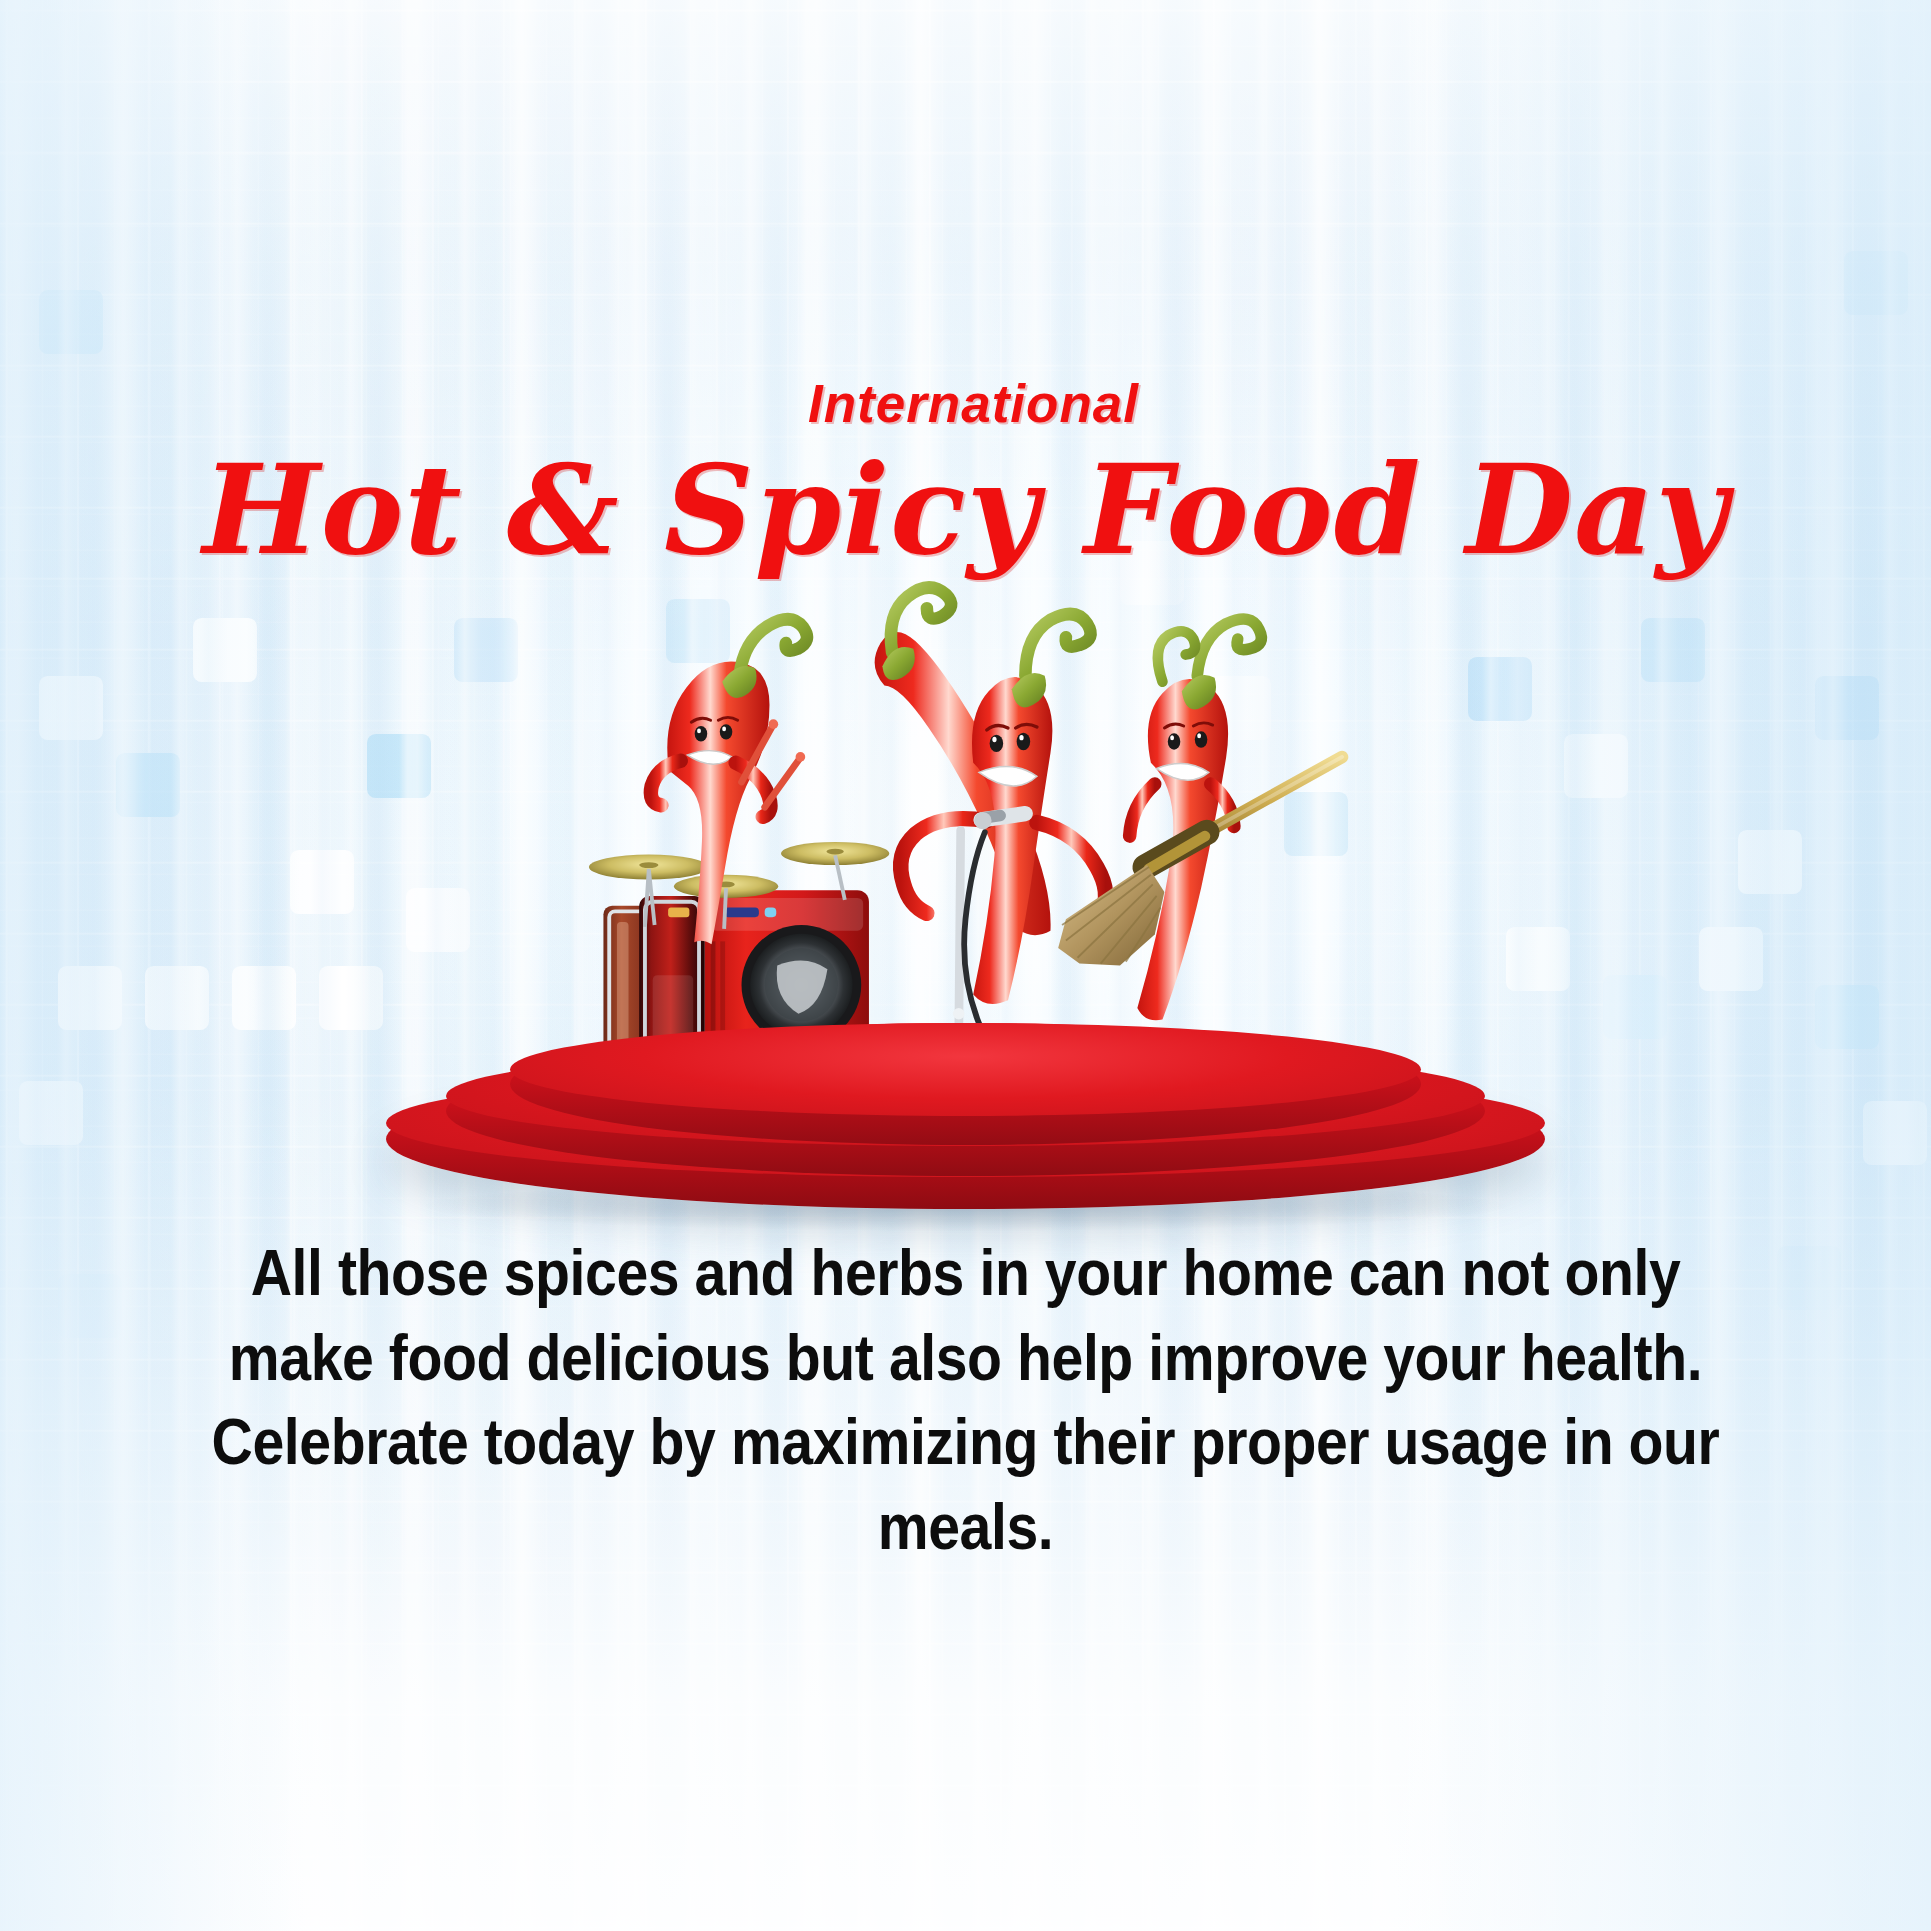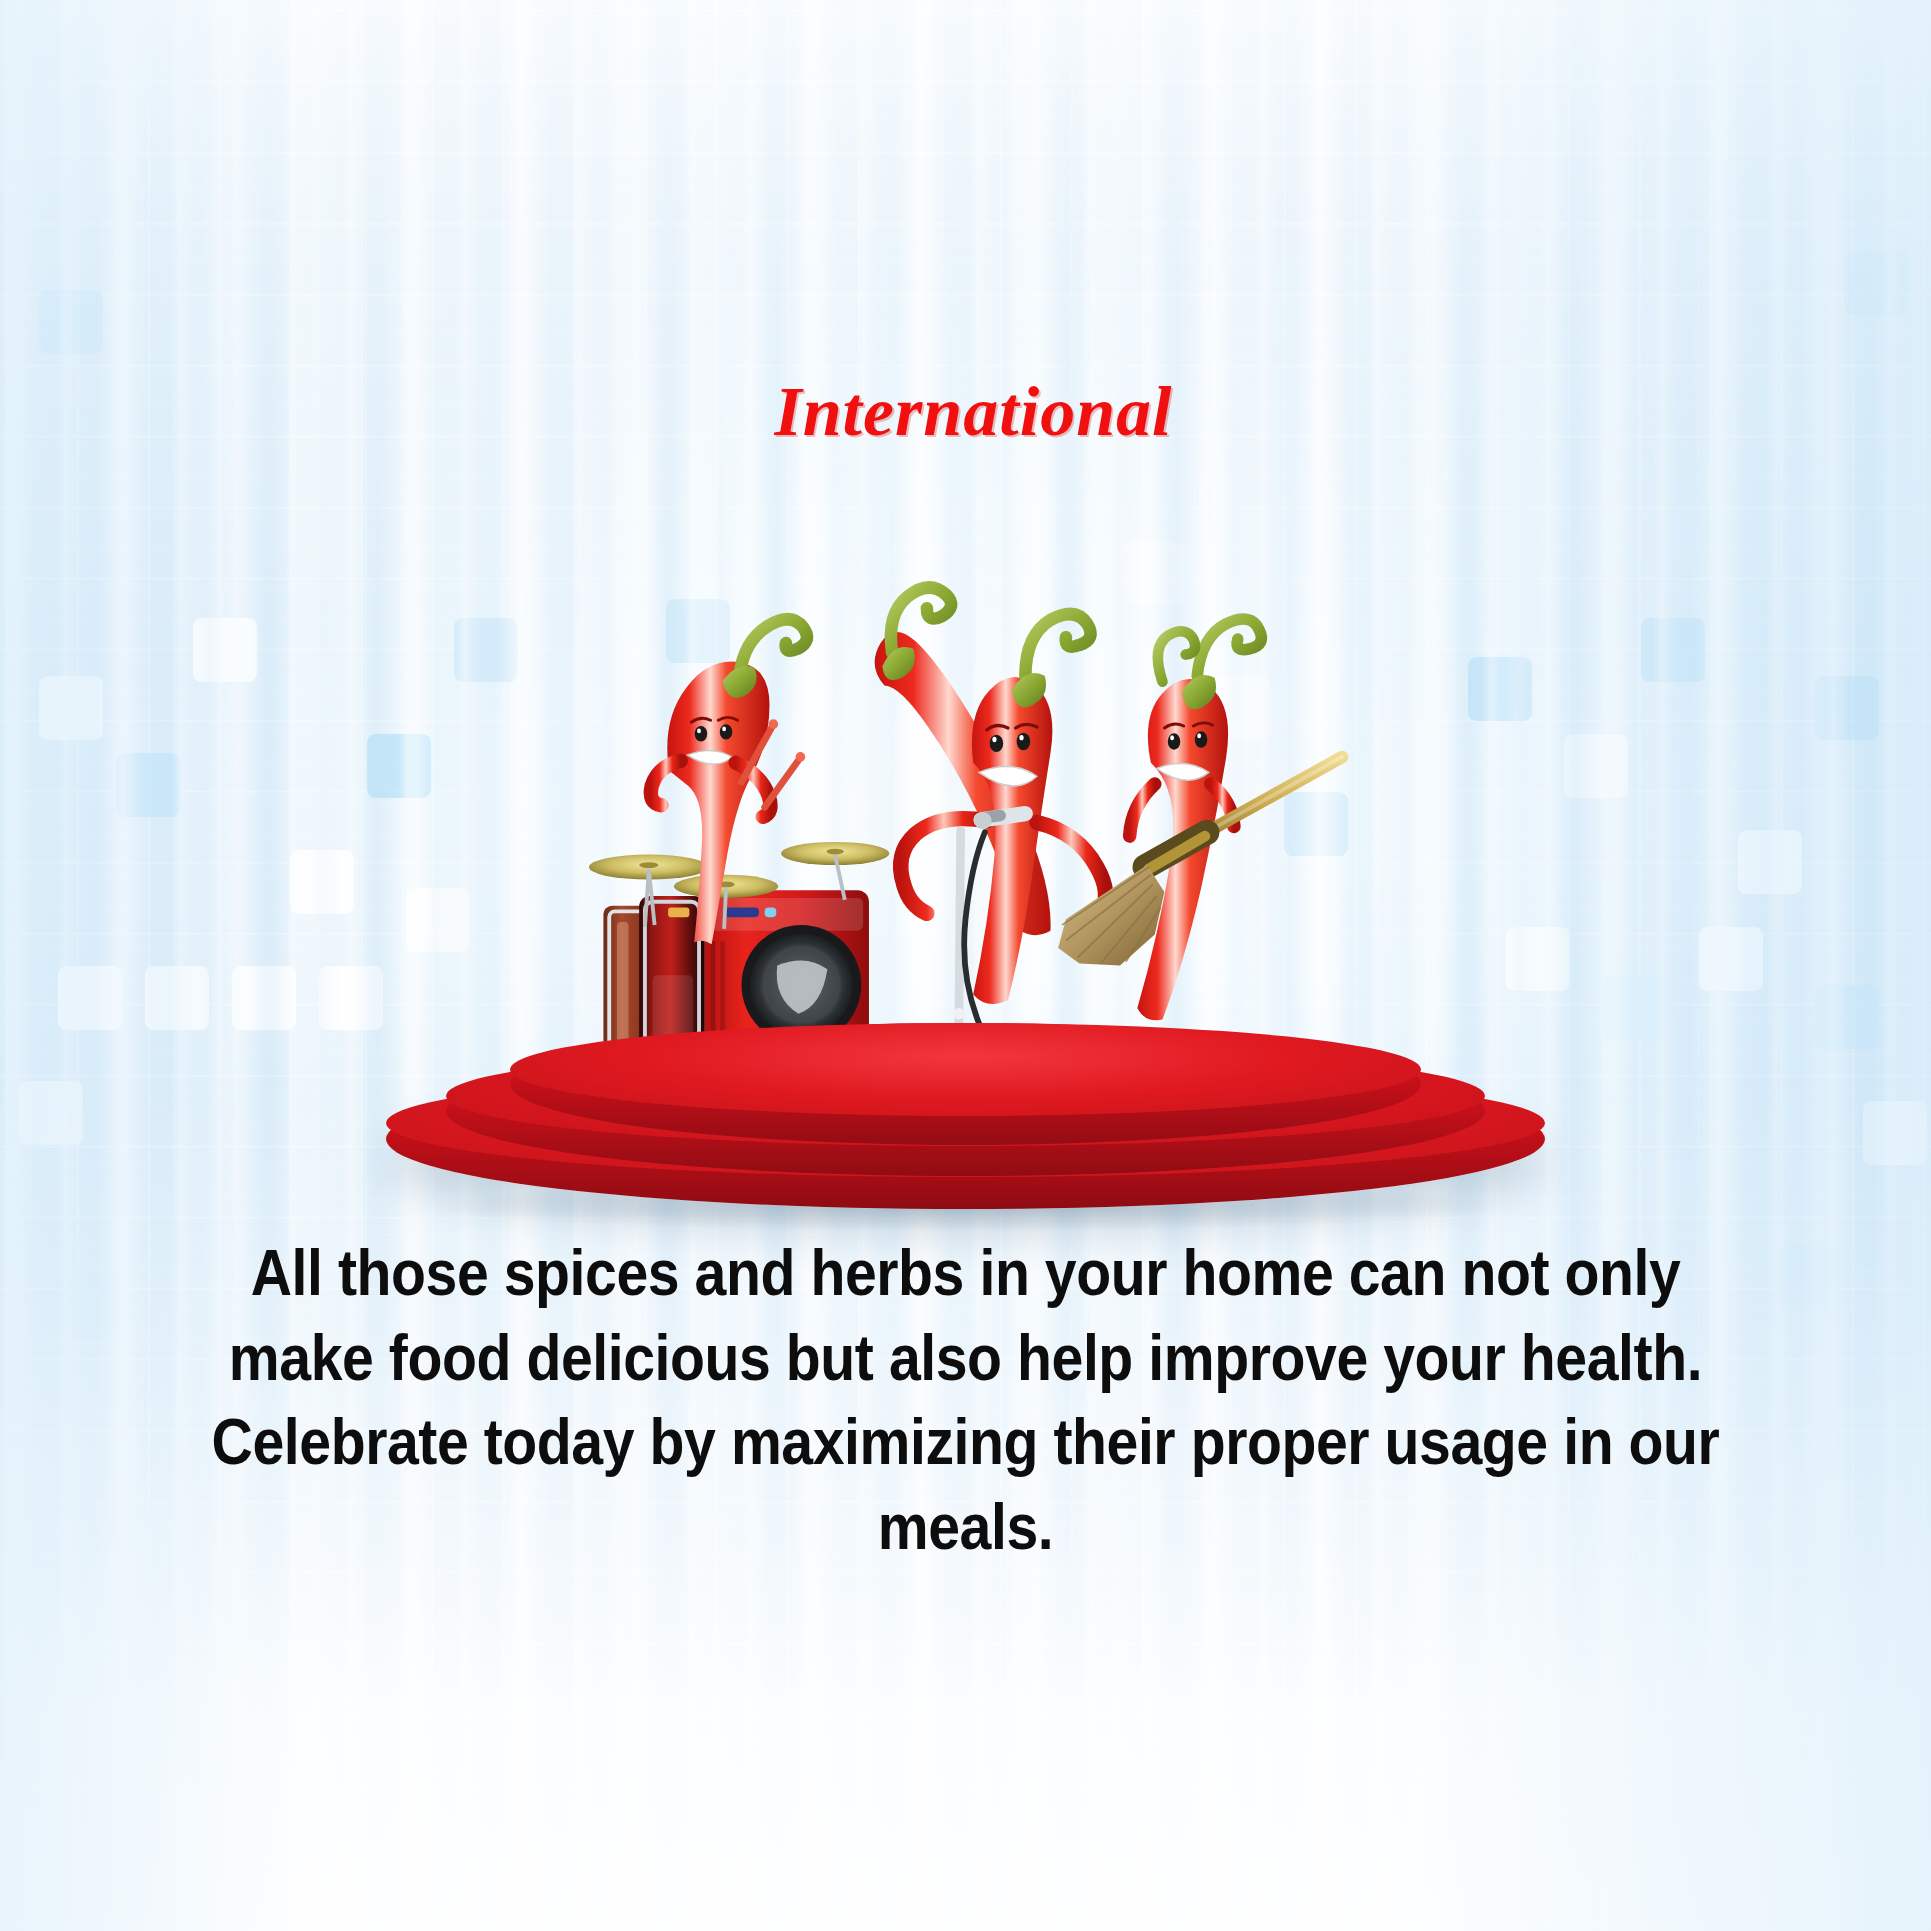"International" .title-line1 { font-family: Liberation Serif, serif -> Liberation Sans, sans-serif; font-size: 70px -> 53px }
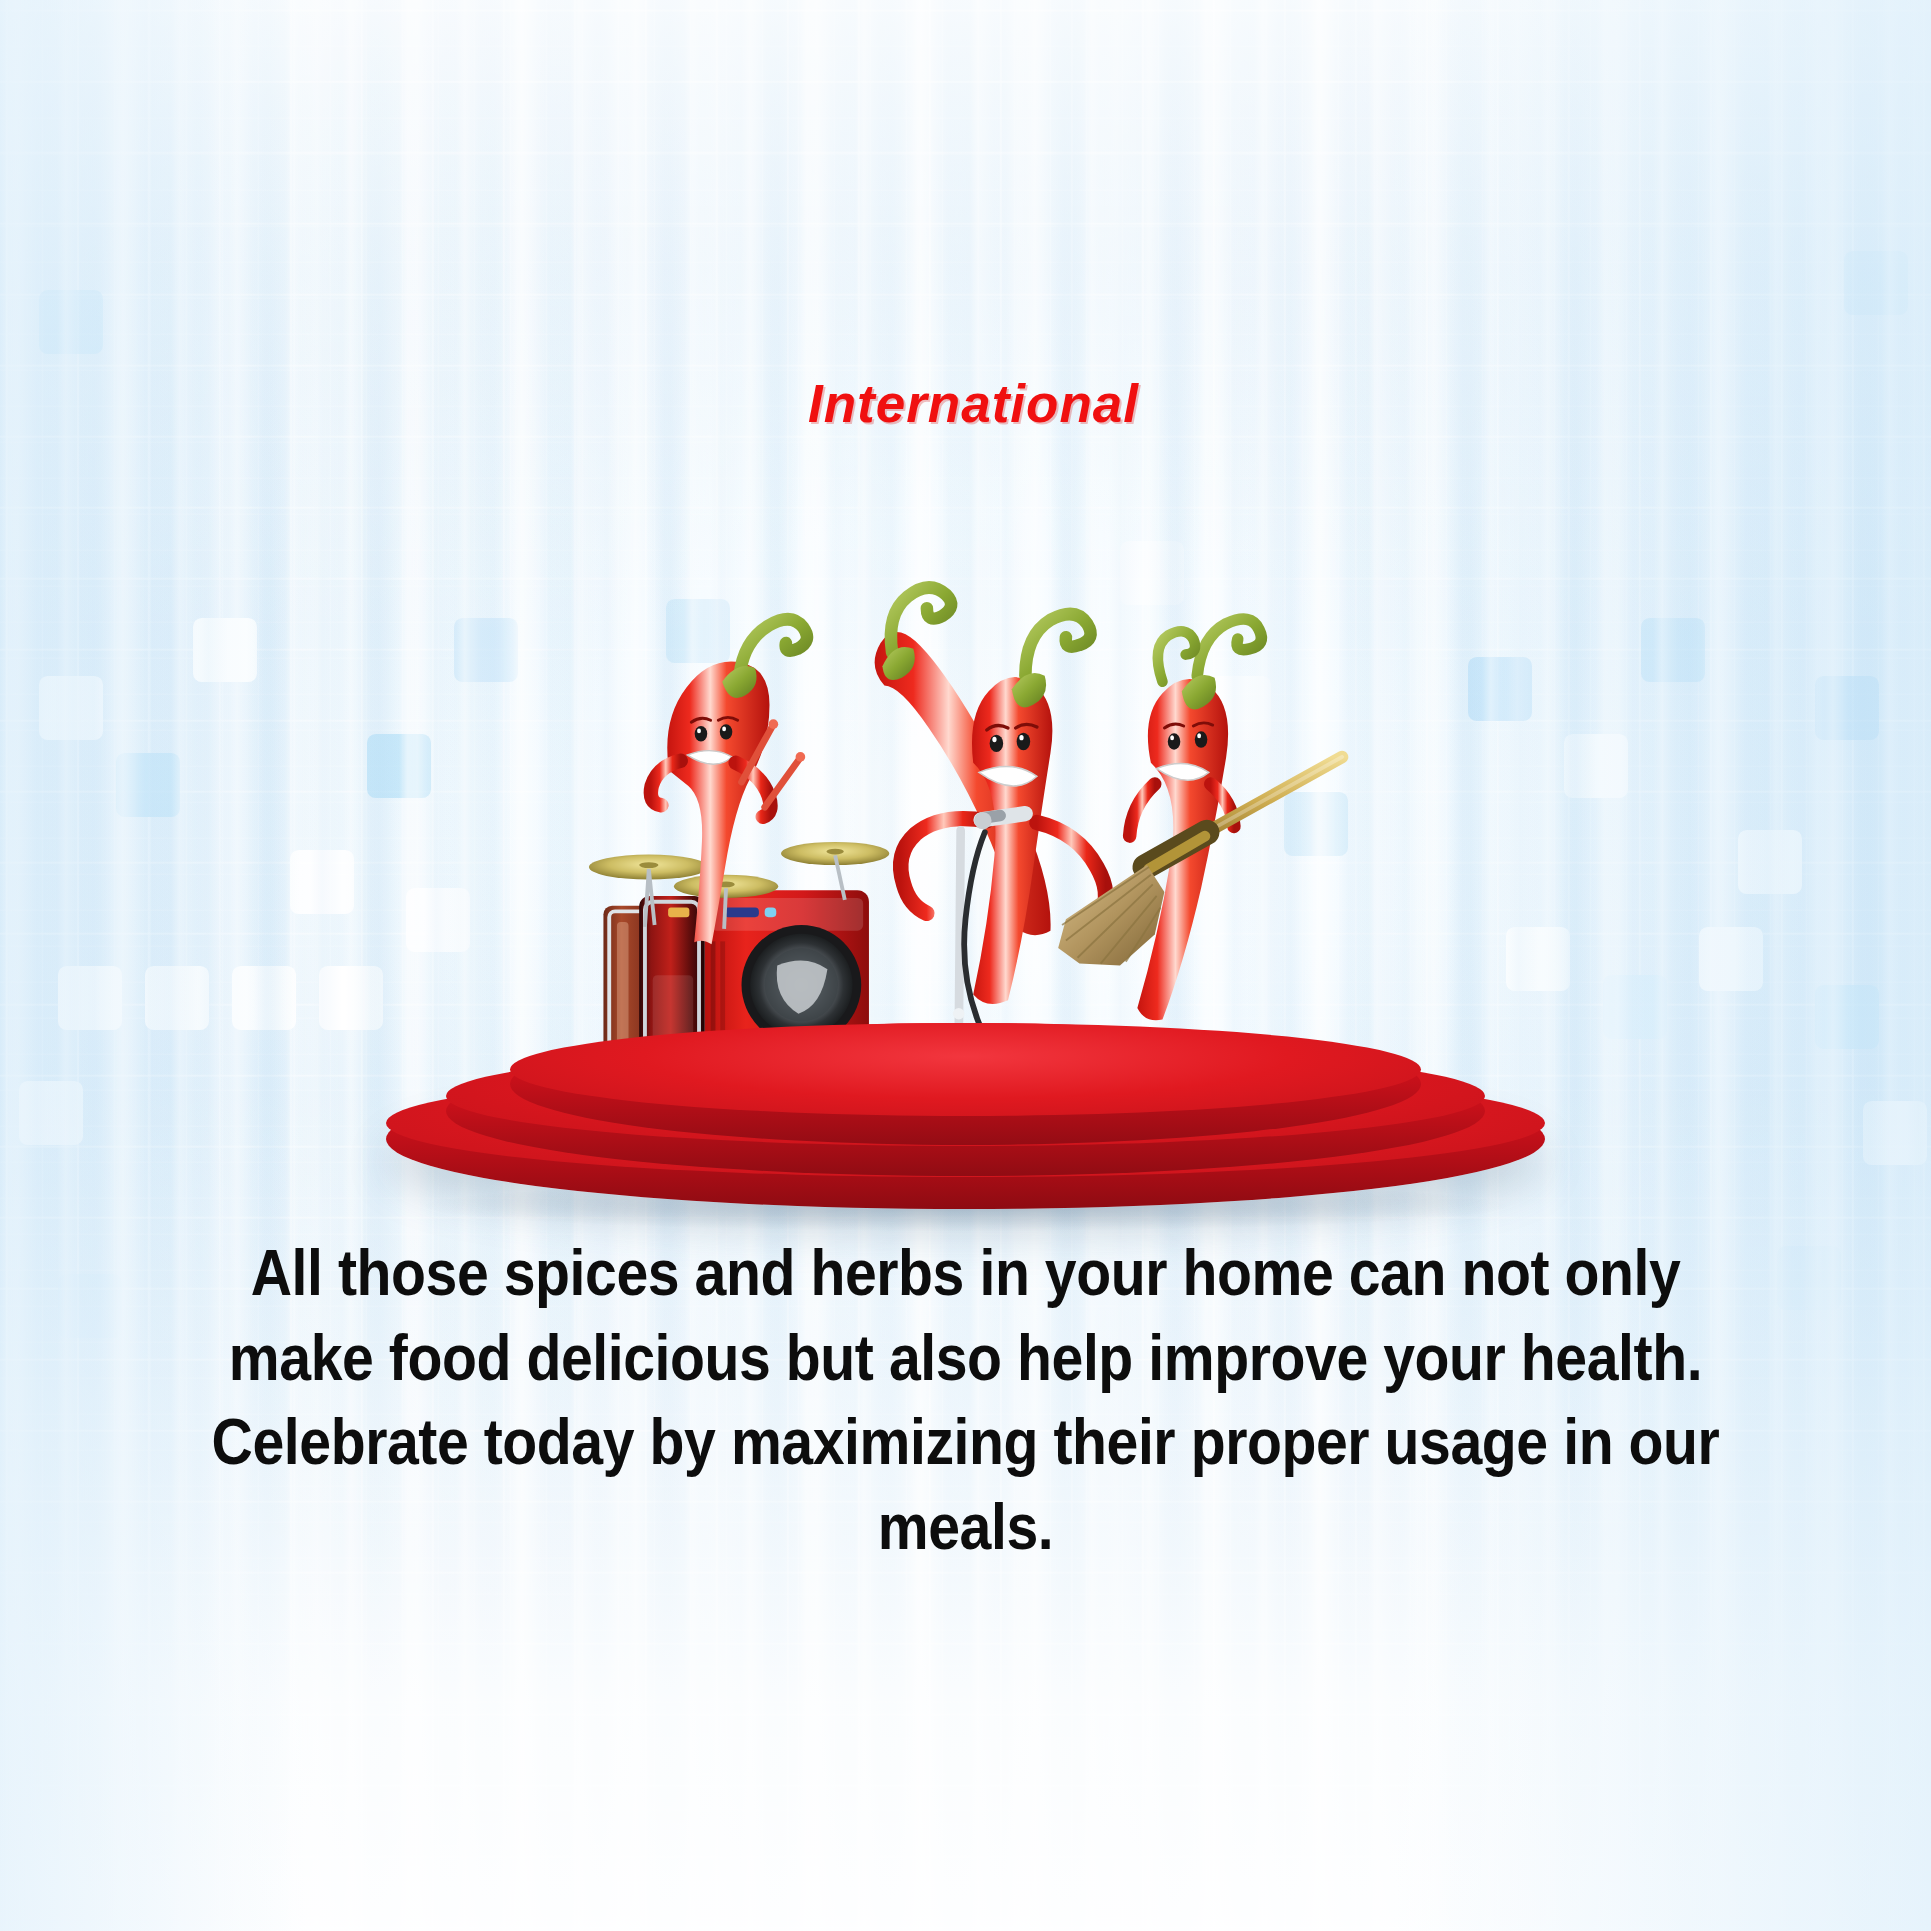"Hot & Spicy Food Day" div.title-line2 { html: none -> <div>Hot &amp; Spicy Food Day</div> }
